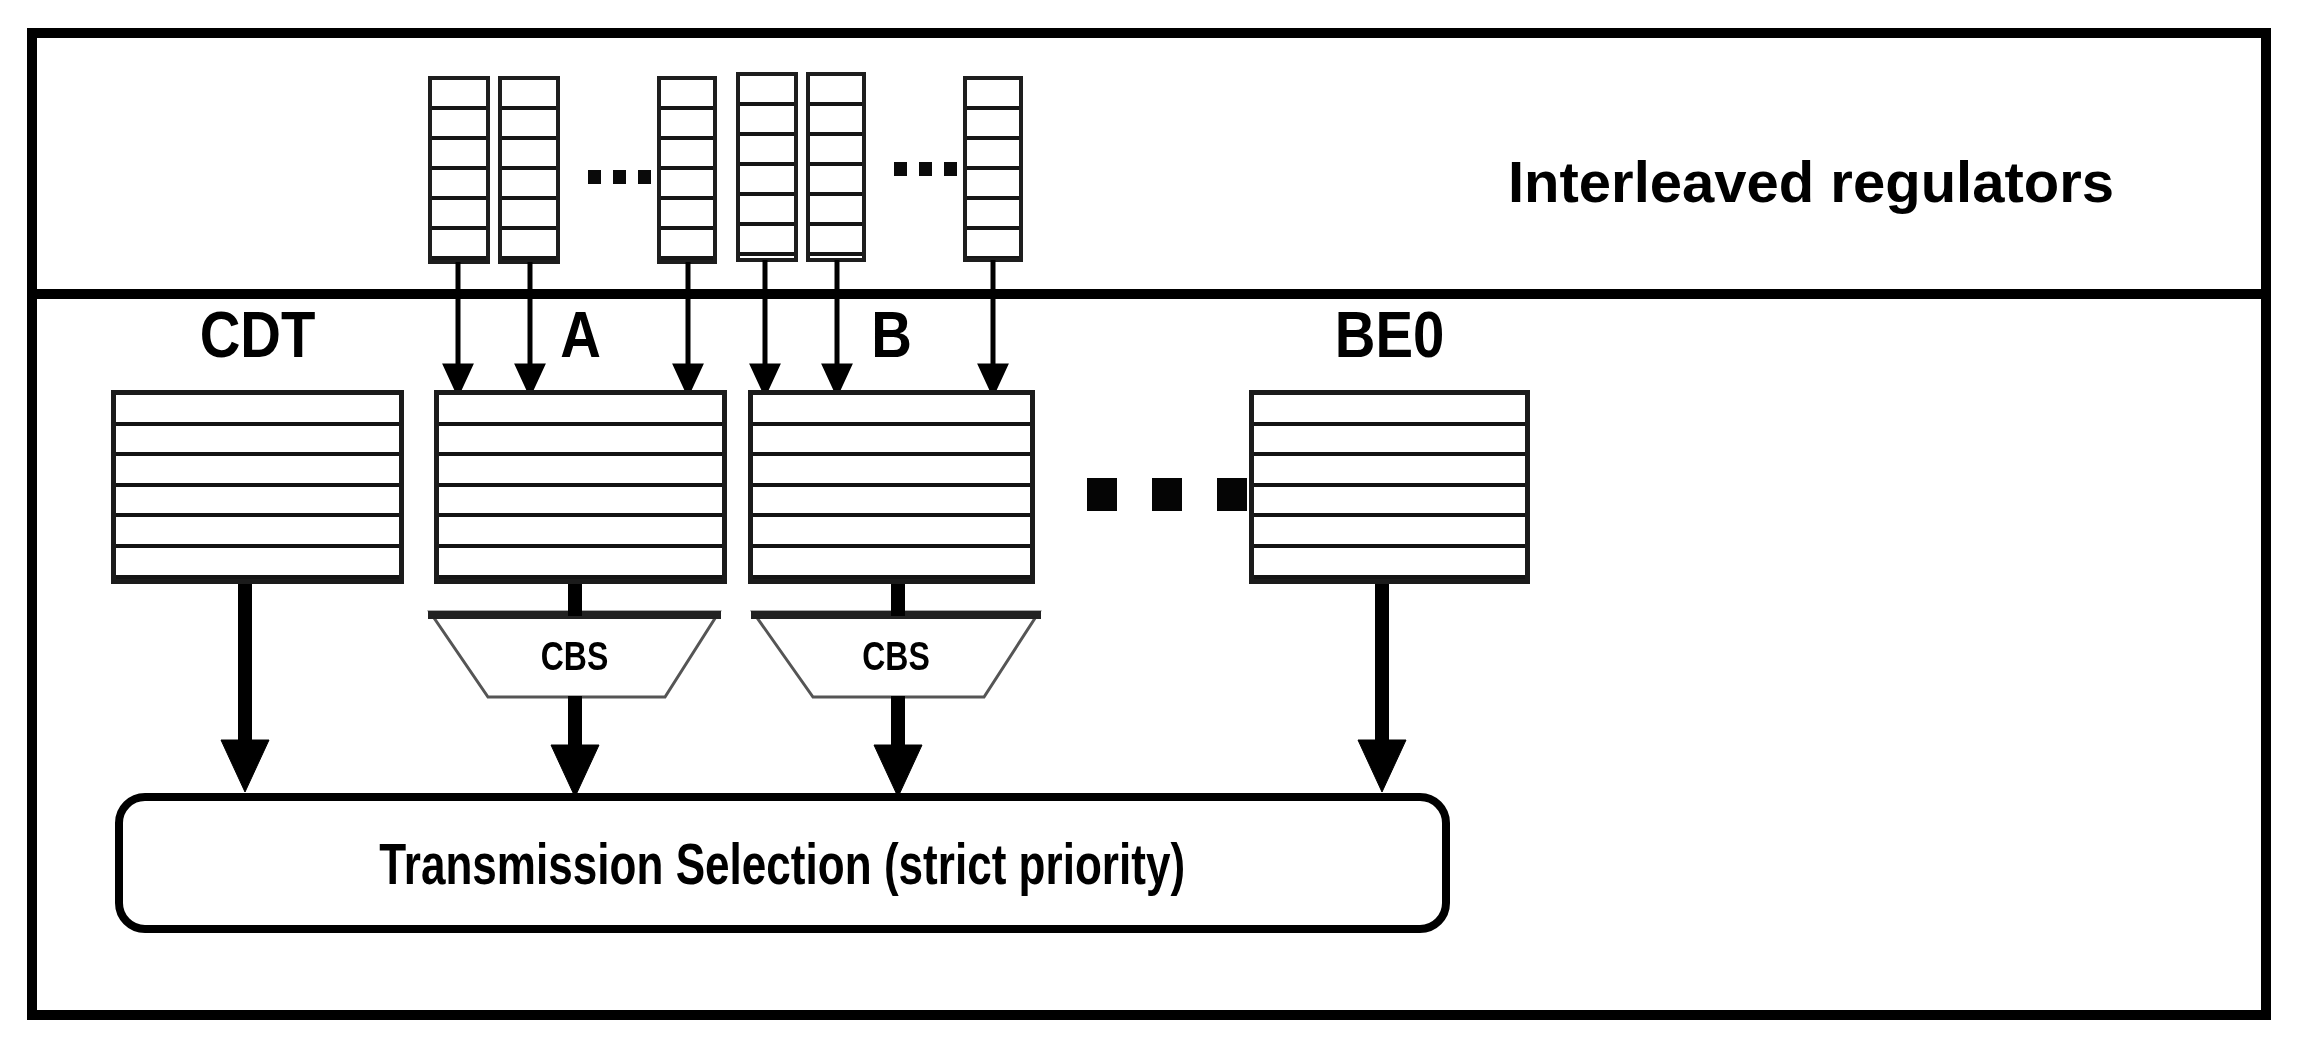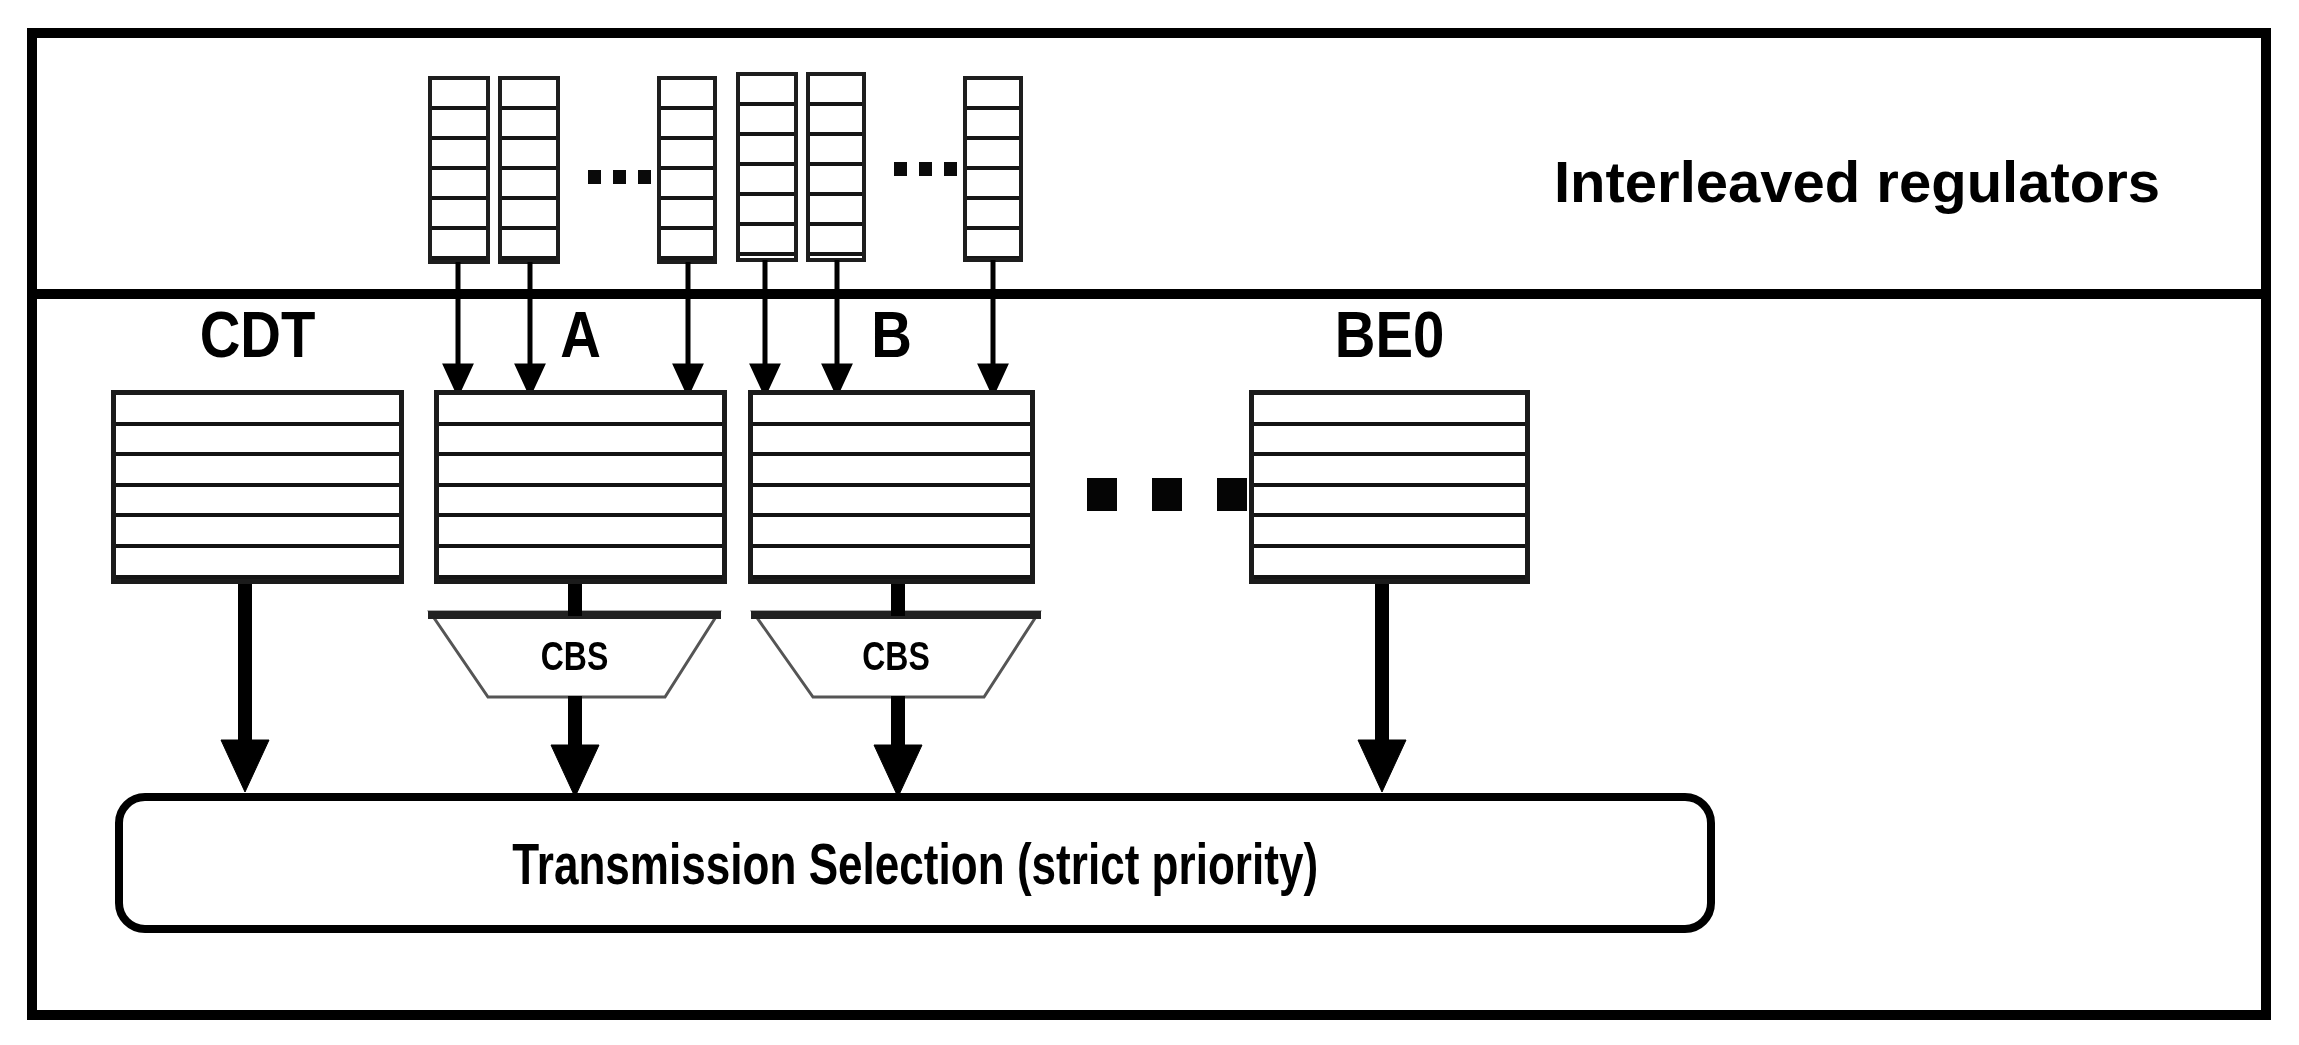"Interleaved regulators" .top-sec { left: 1492px -> 1446px }
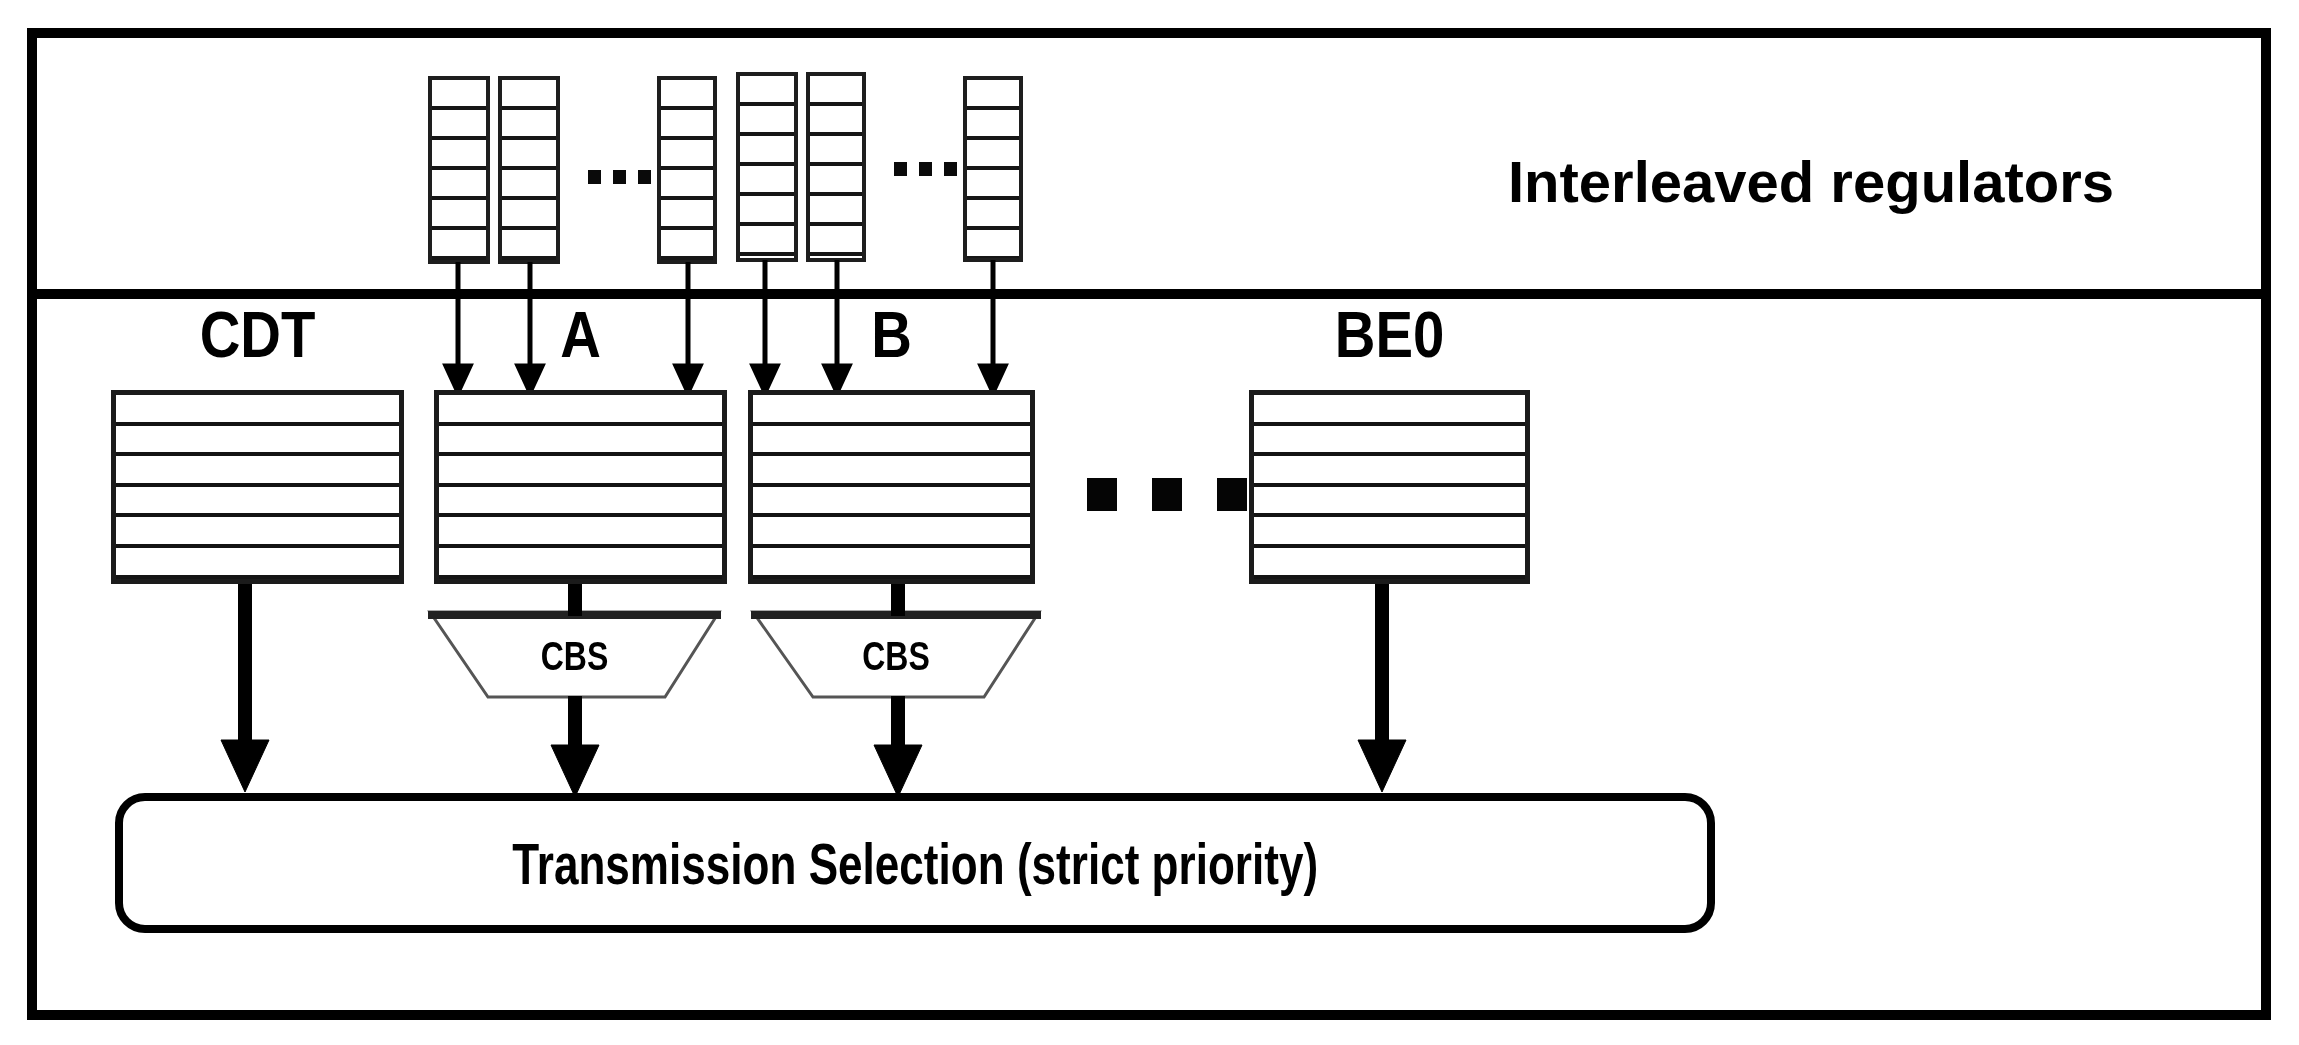"Transmission Selection (strict priority)" .ts-box { width: 1600px -> 1335px }
